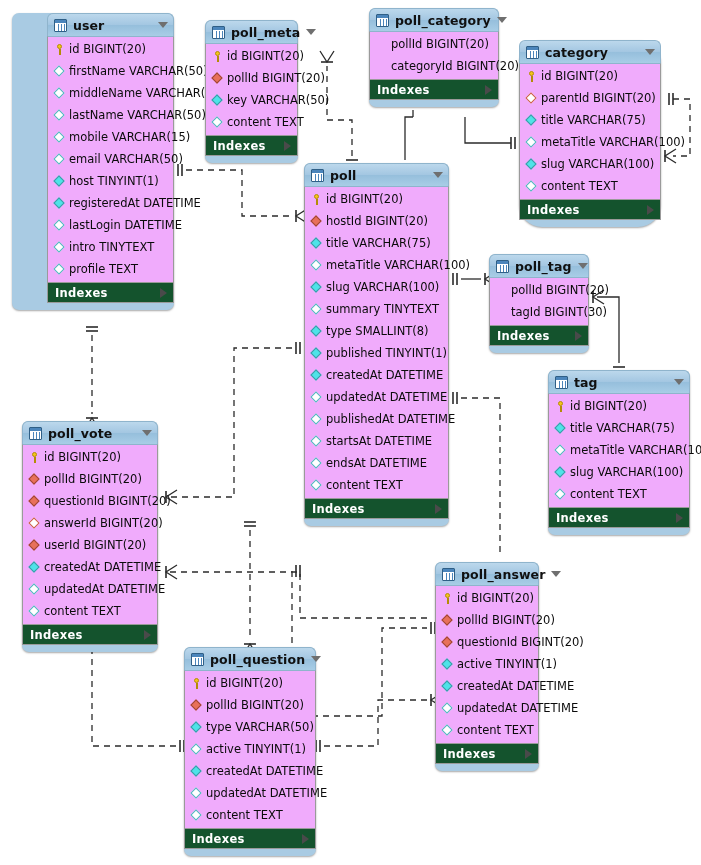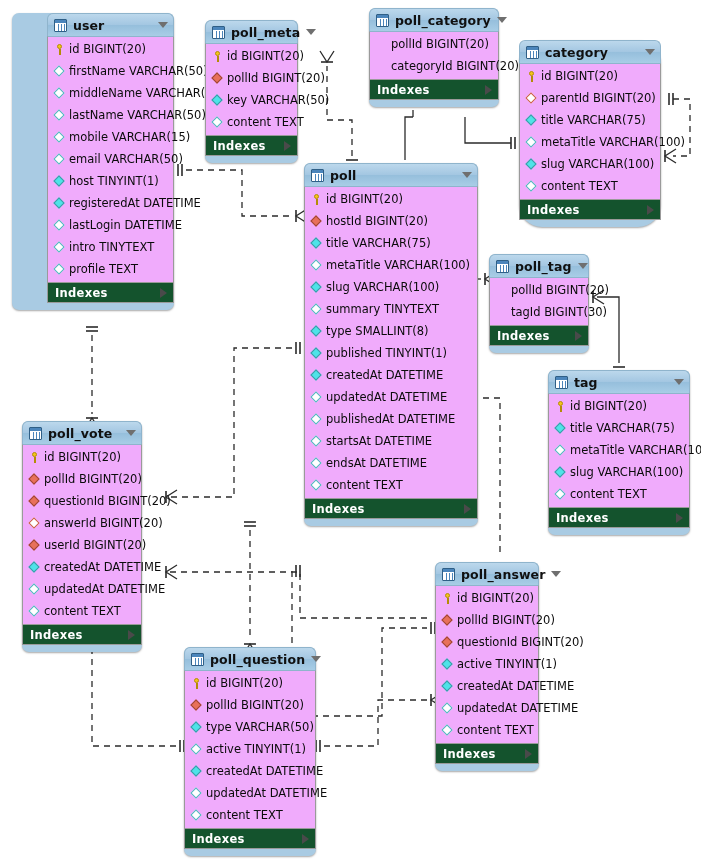"poll" div.tbl { width: 174px -> 145px }
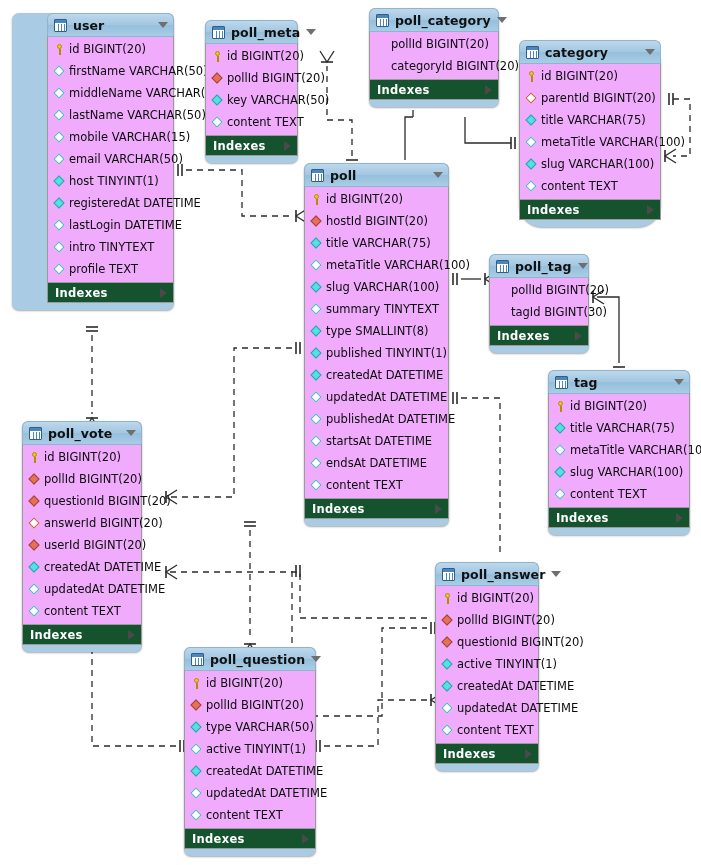"poll_vote" div.tbl { width: 120px -> 136px }
